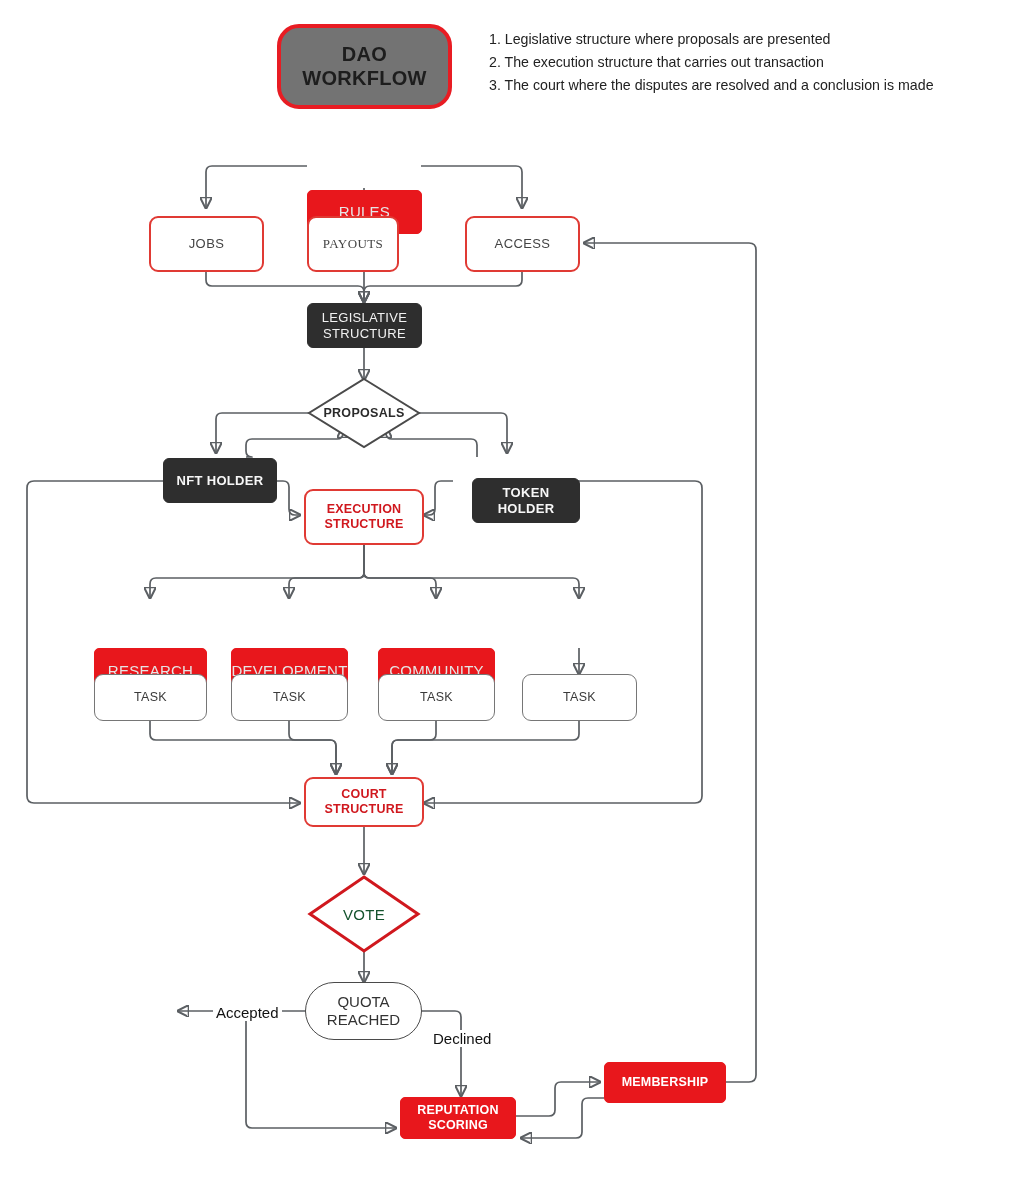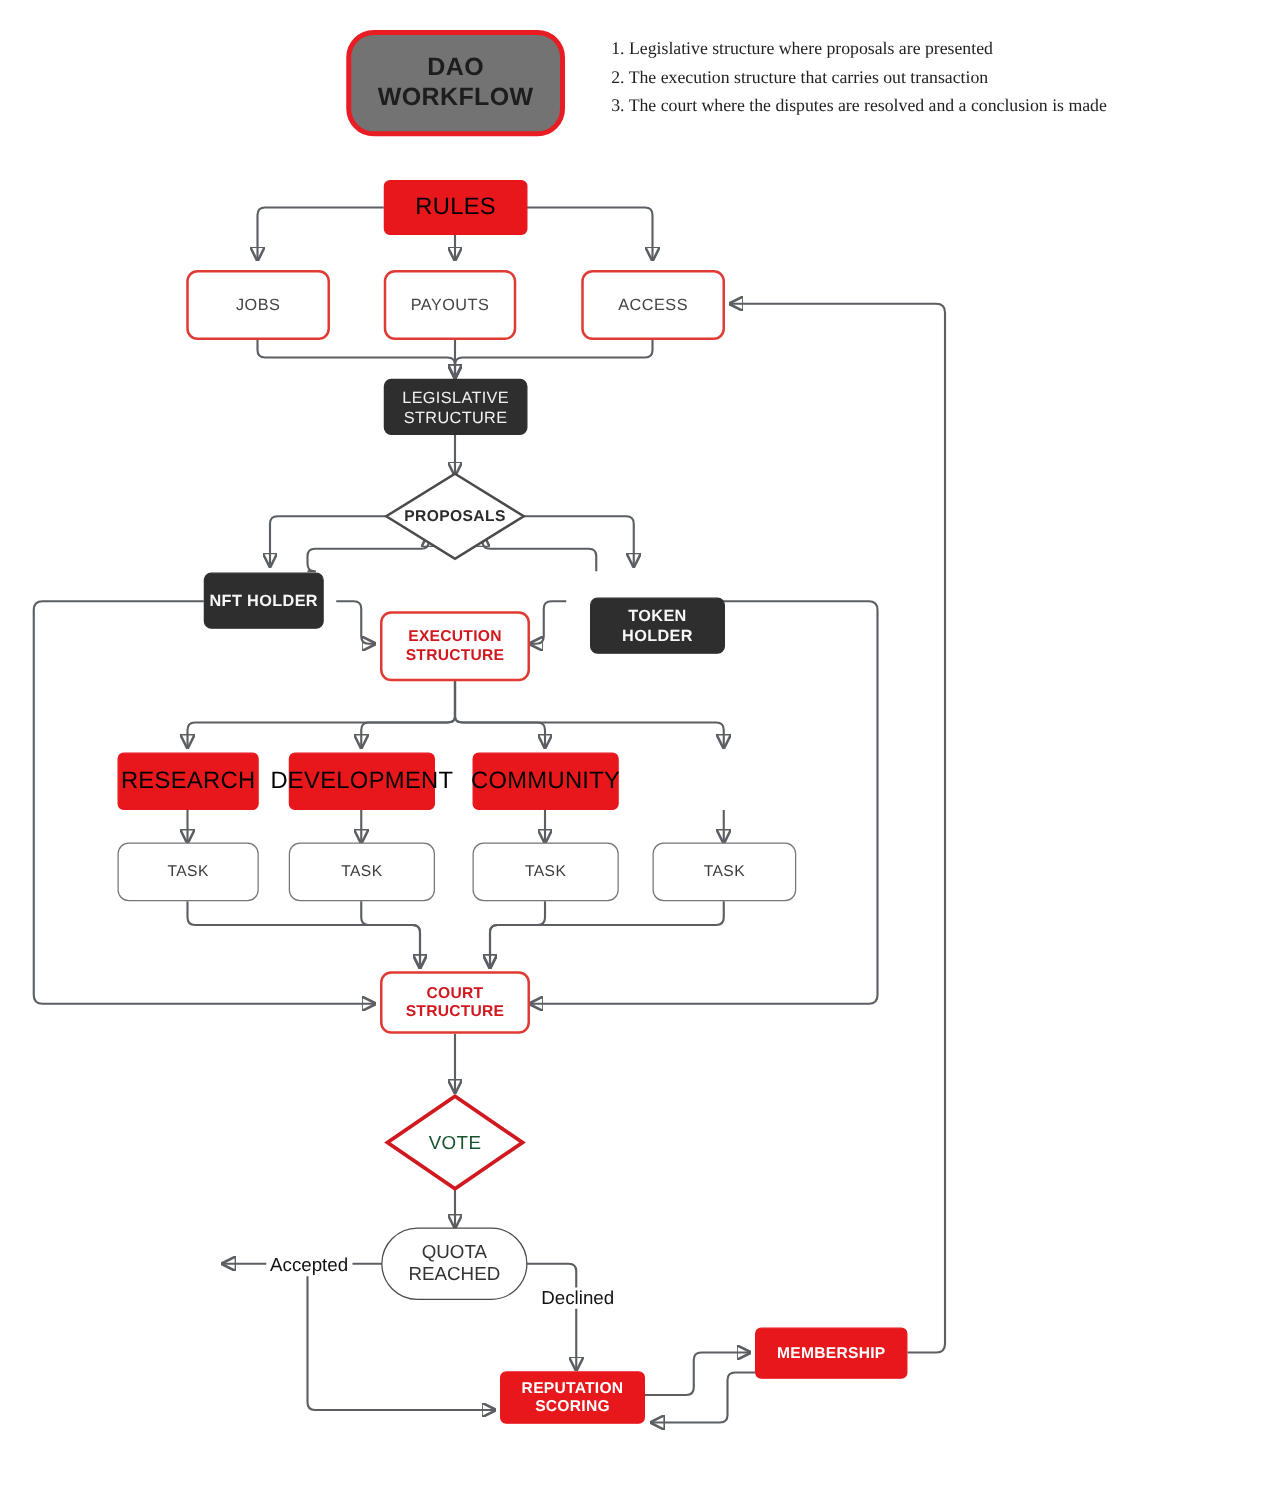"1. Legislative structure where proposals" #legend { font-family: Liberation Serif, serif -> none }
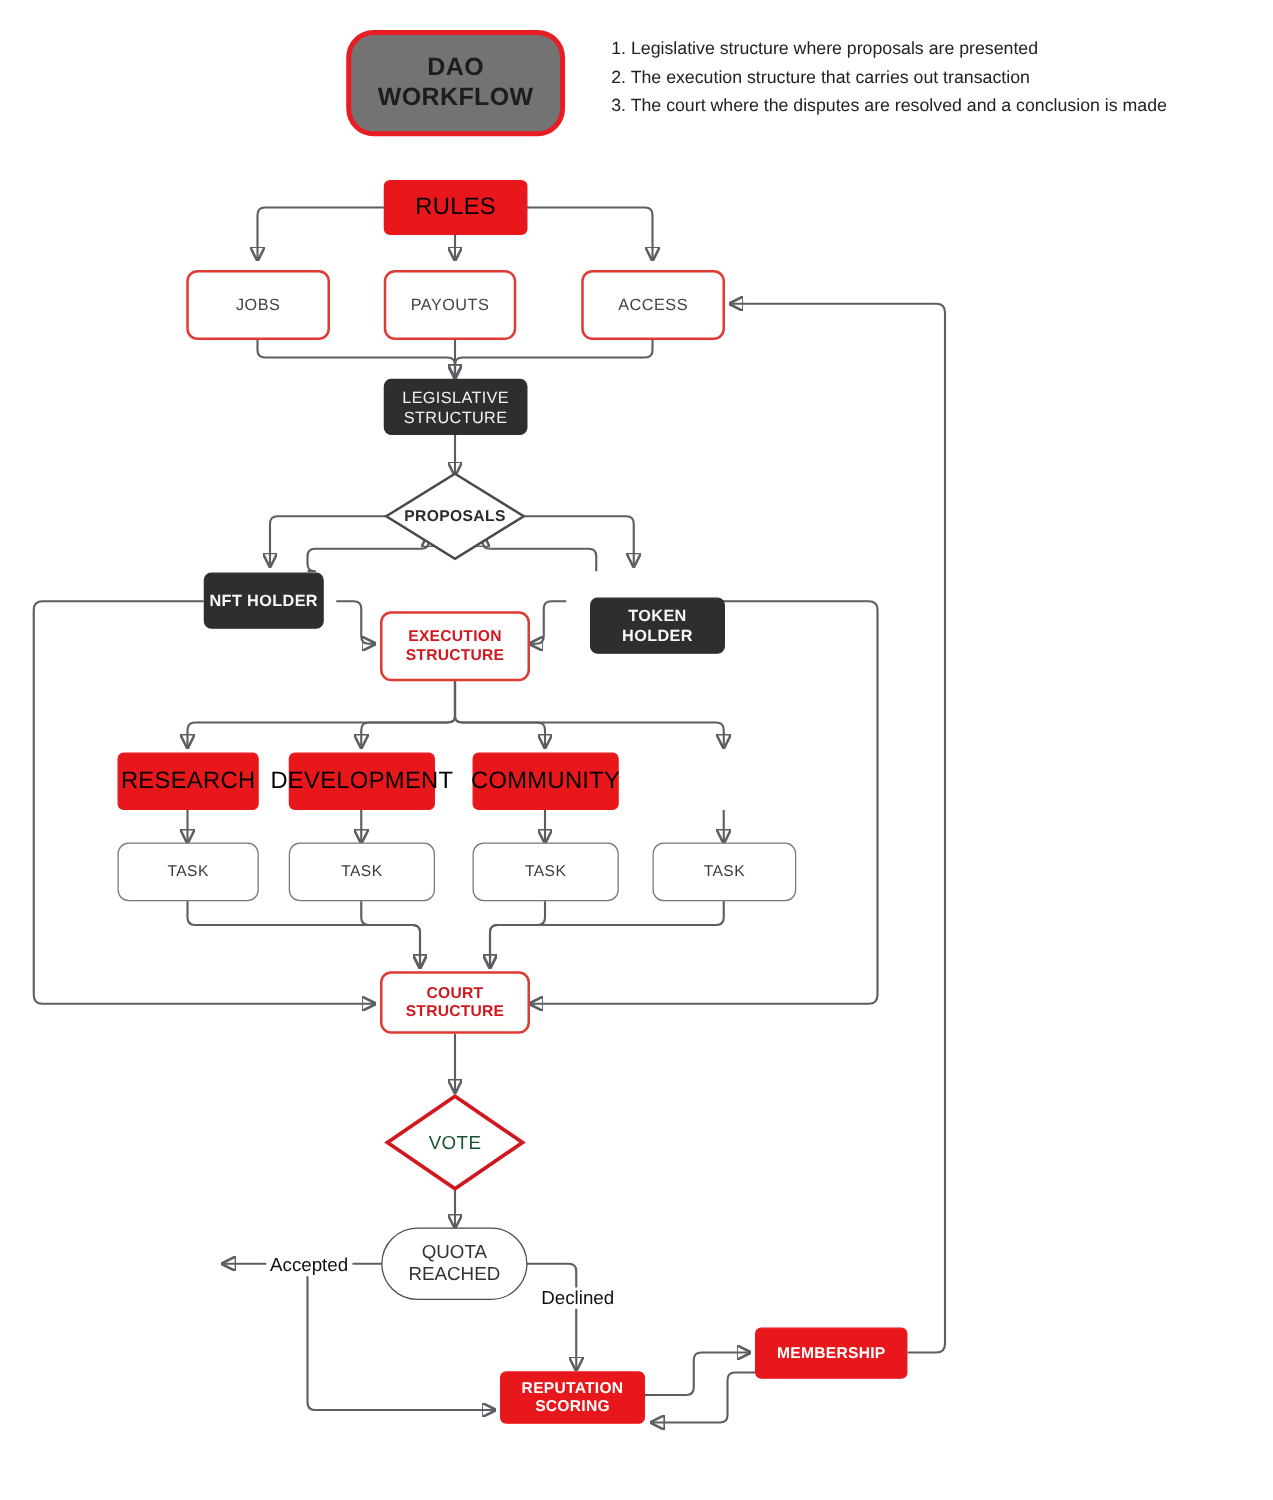"RULES" .n-redfill { color: #000000 -> #e5e5e5; font-size: 19px -> 15px; margin-top: none -> 46px }
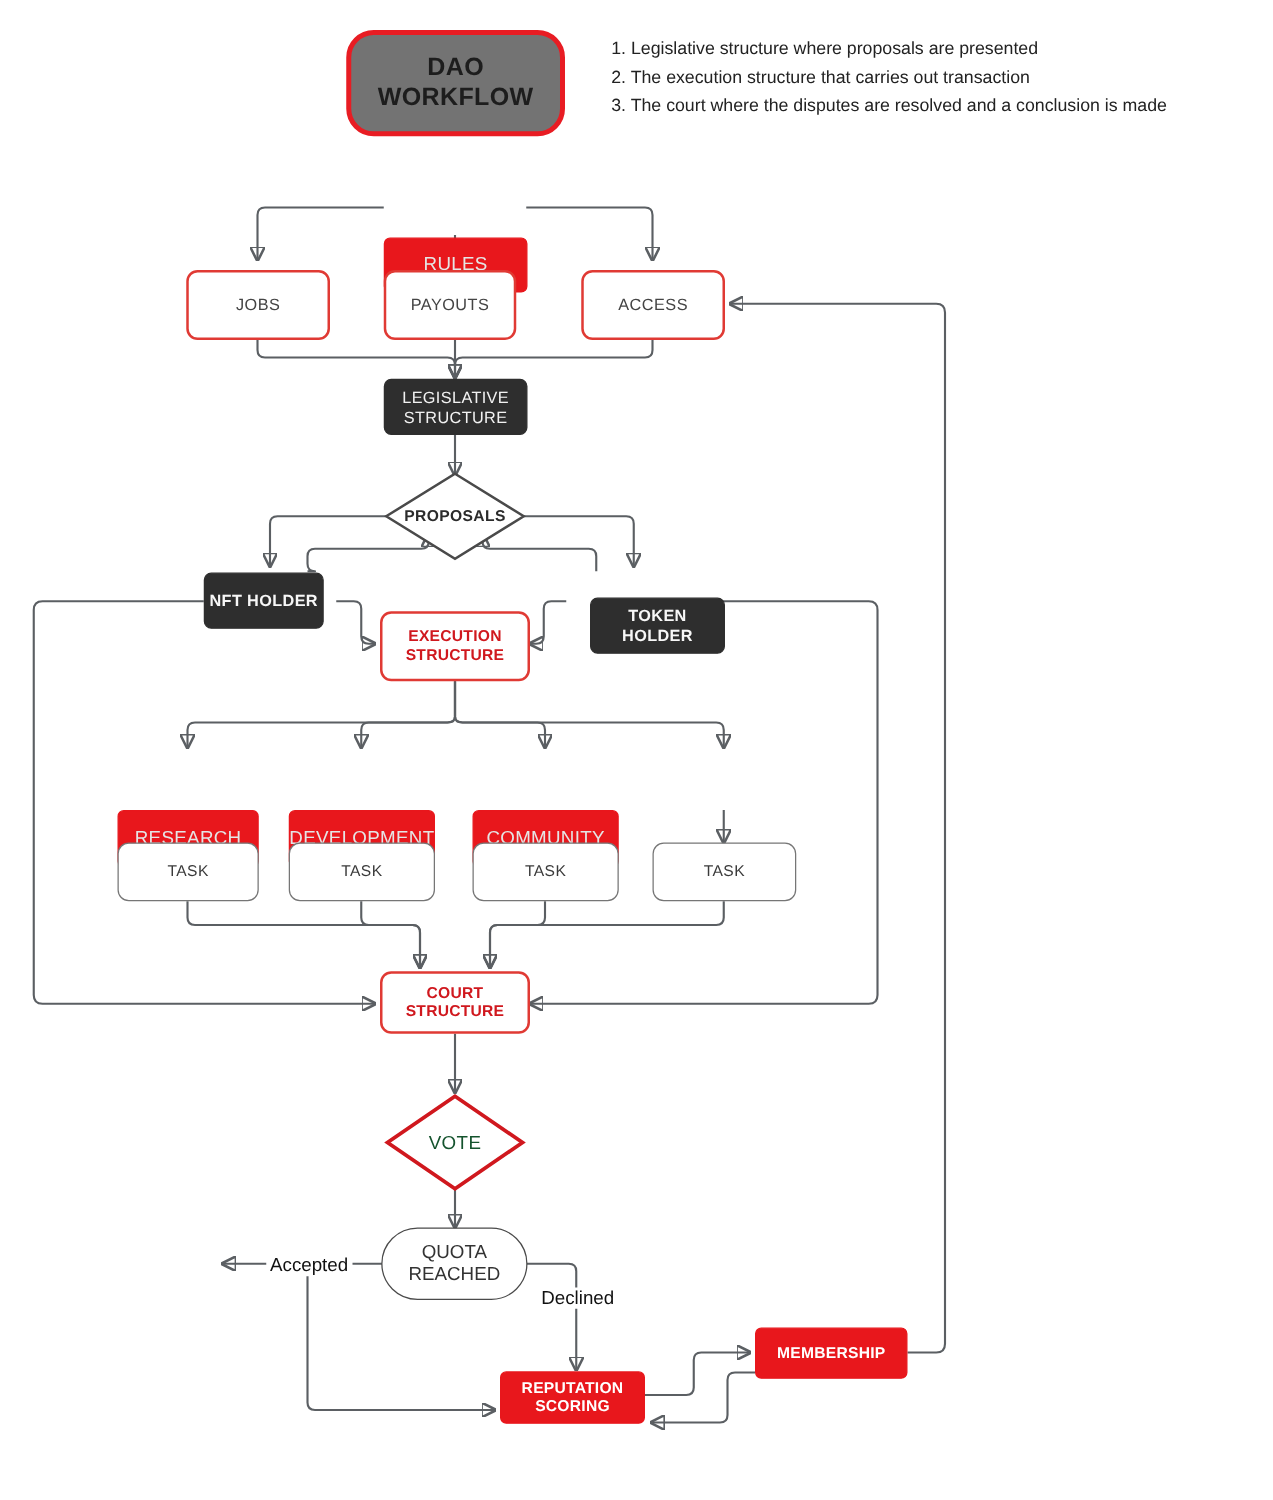"PAYOUTS" div.node { font-family: none -> Liberation Serif, serif; width: 106px -> 92px }
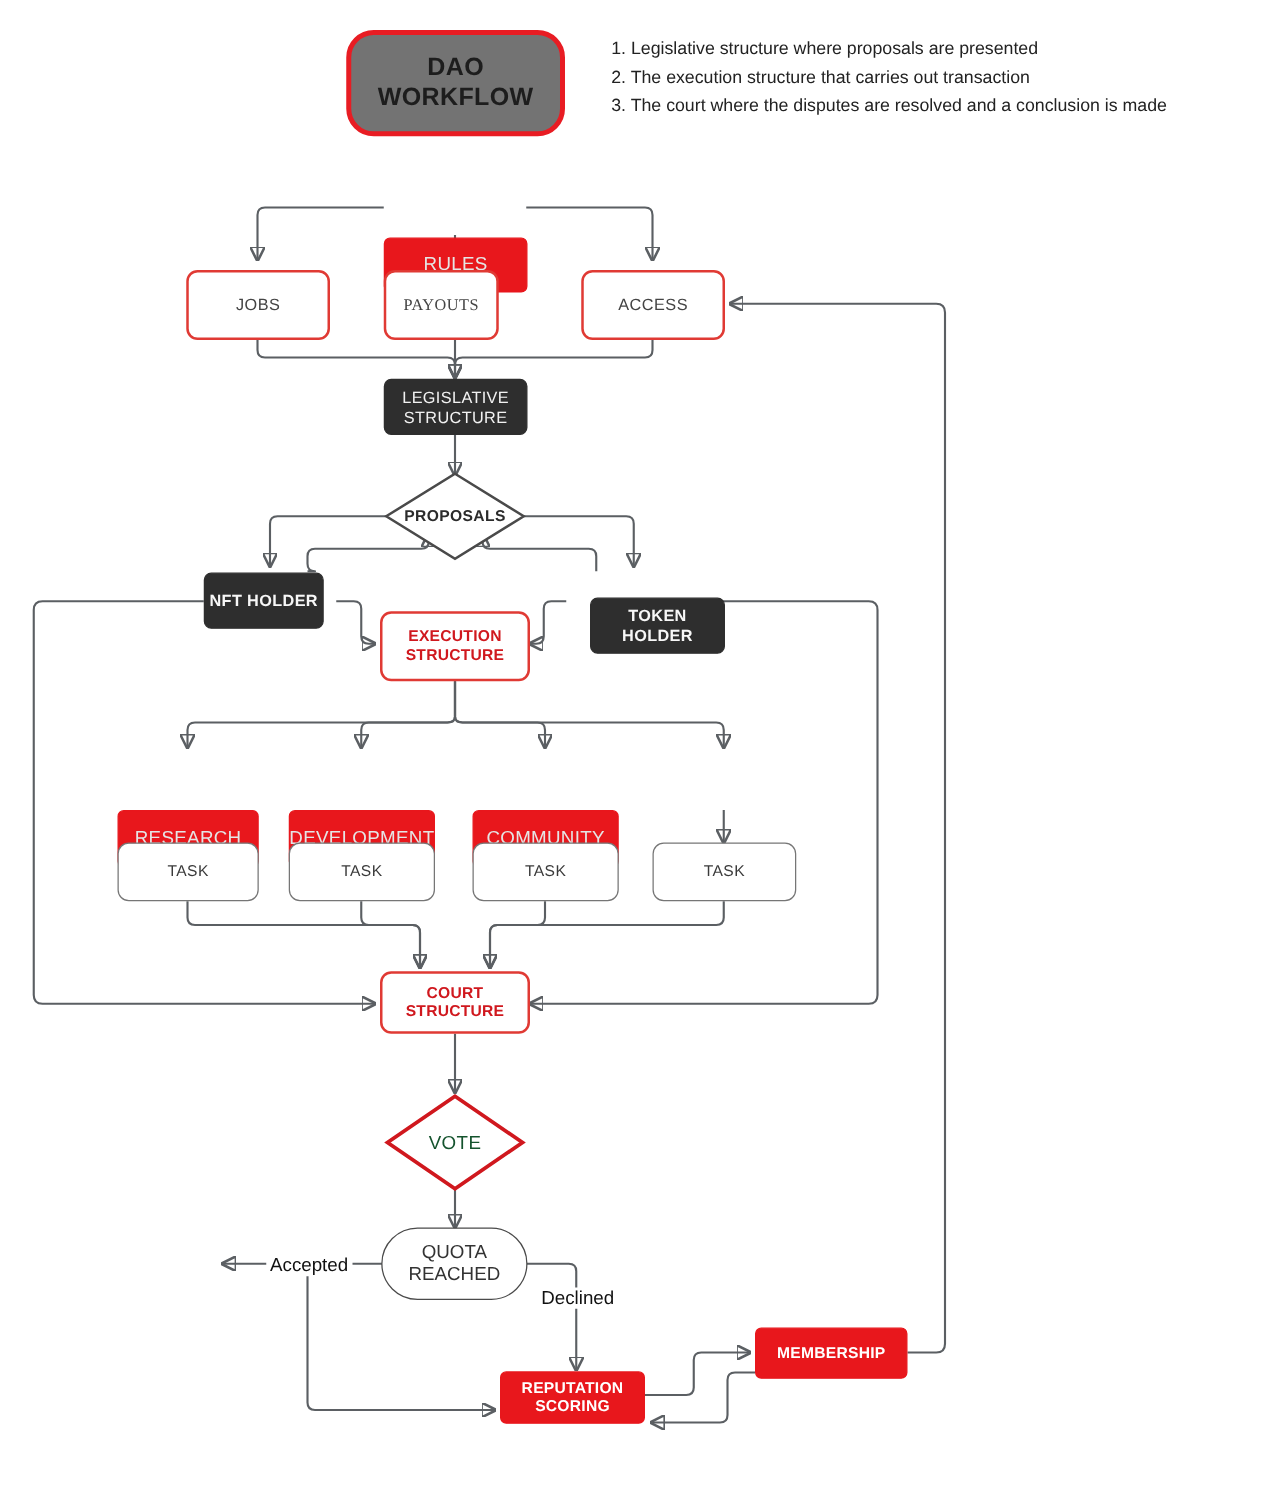"NFT HOLDER" div.node { width: 96px -> 114px }
